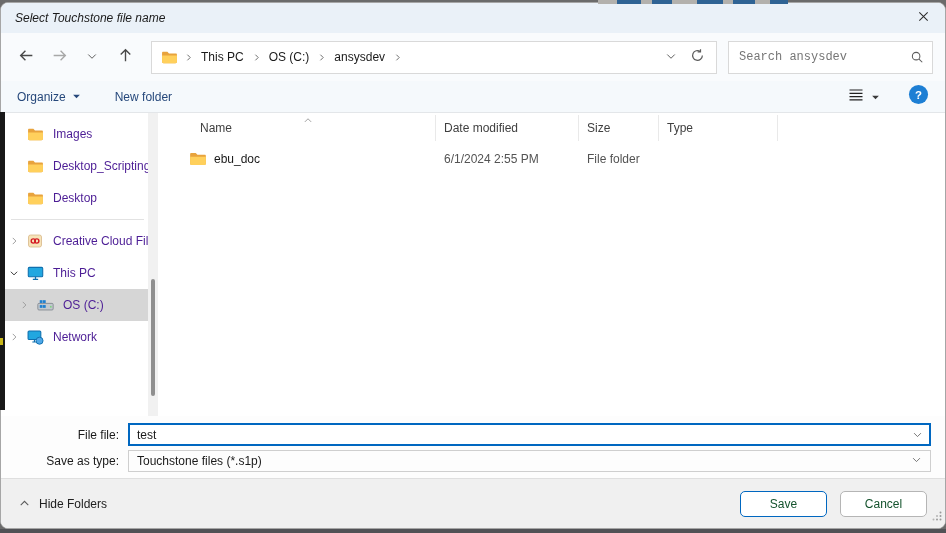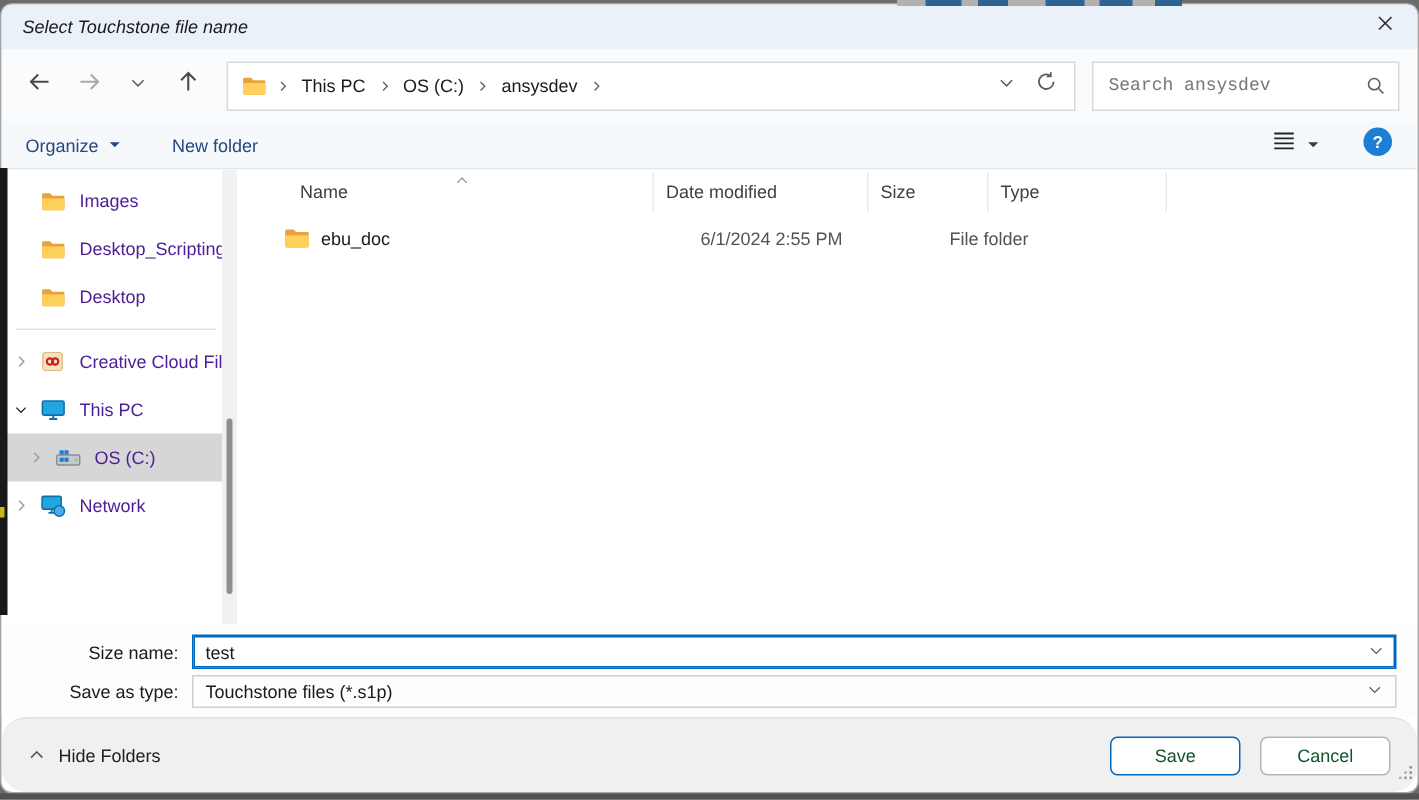"ebu_doc" .file-row { gap: 23px -> none }
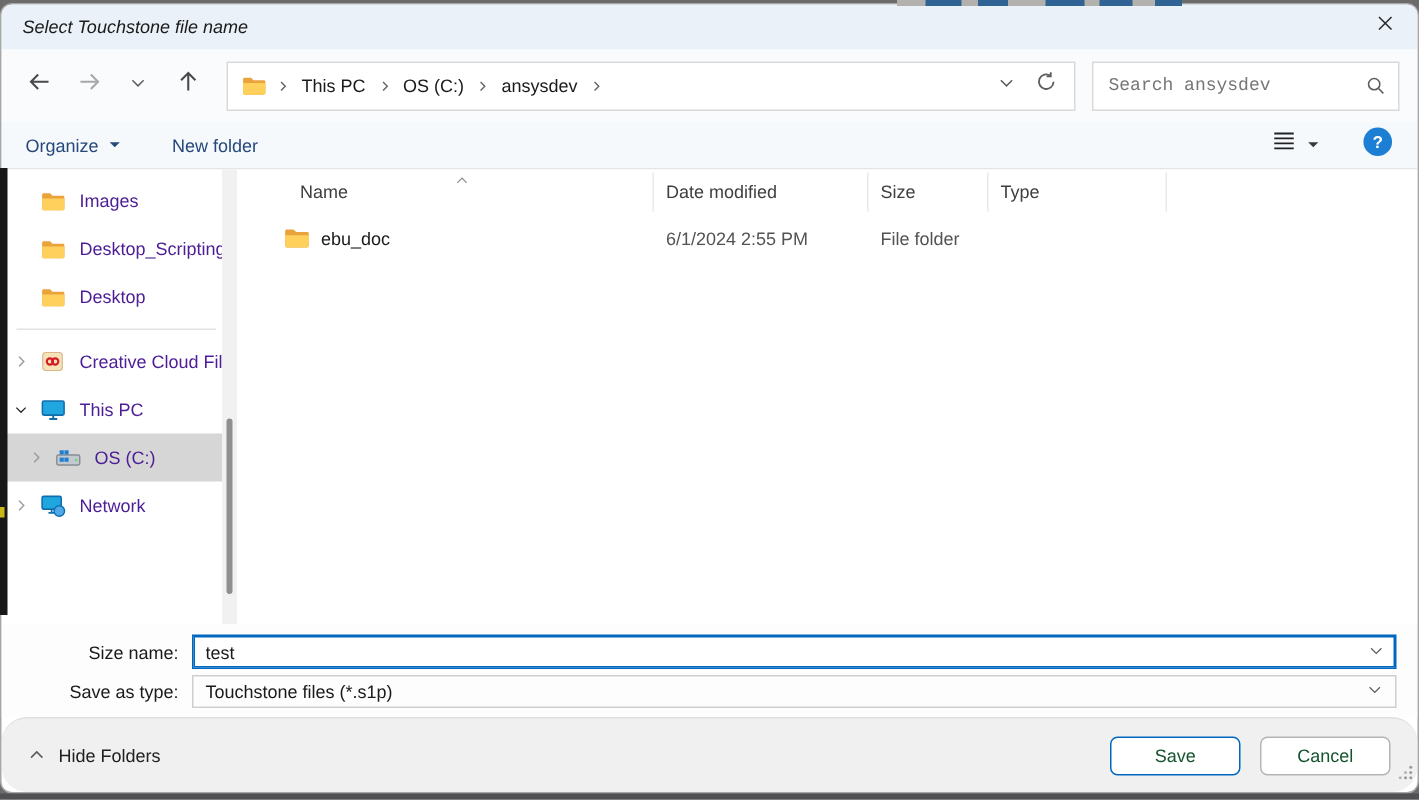"Size name:" span.form-label { text: Size name -> File file }
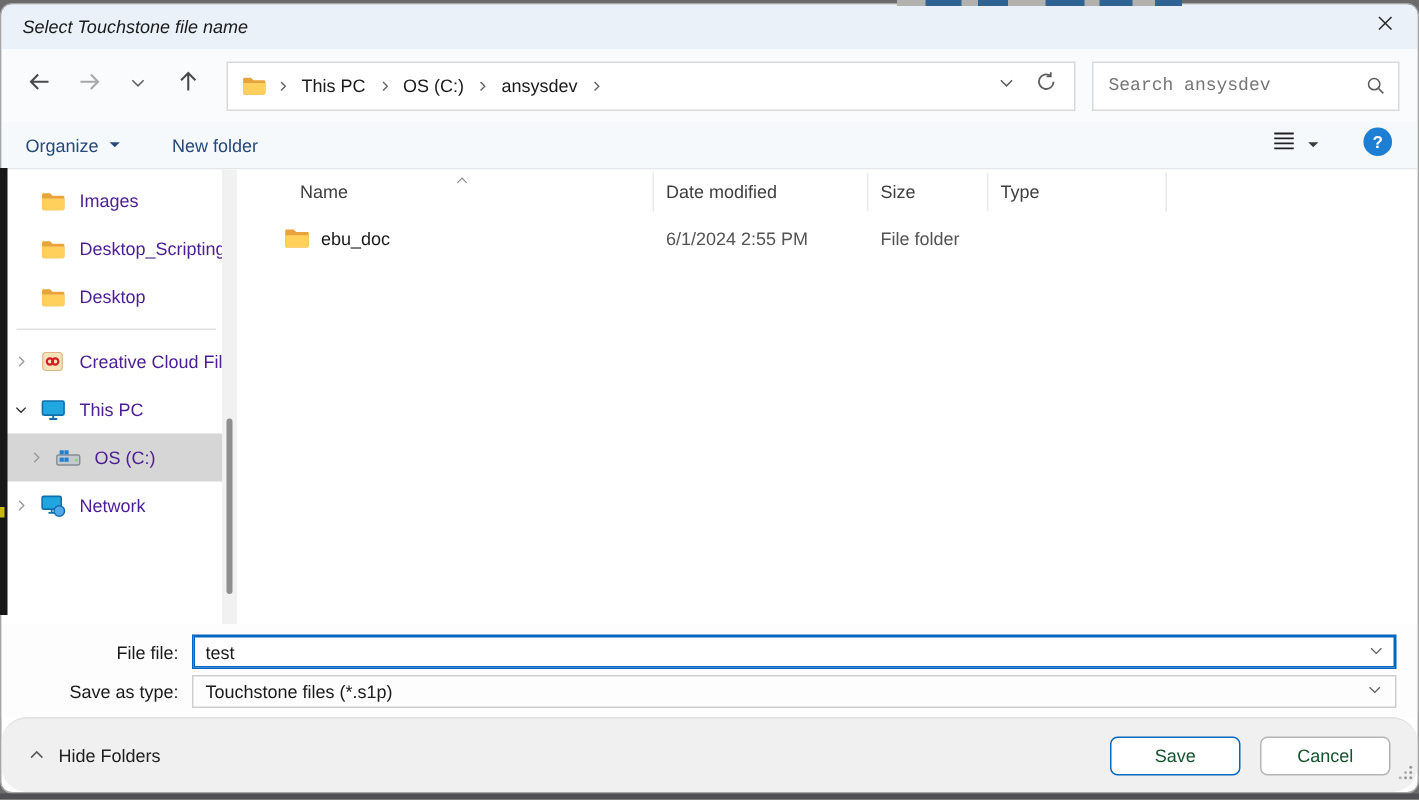"Hide Folders" .footer { border-radius: 17px -> none }
